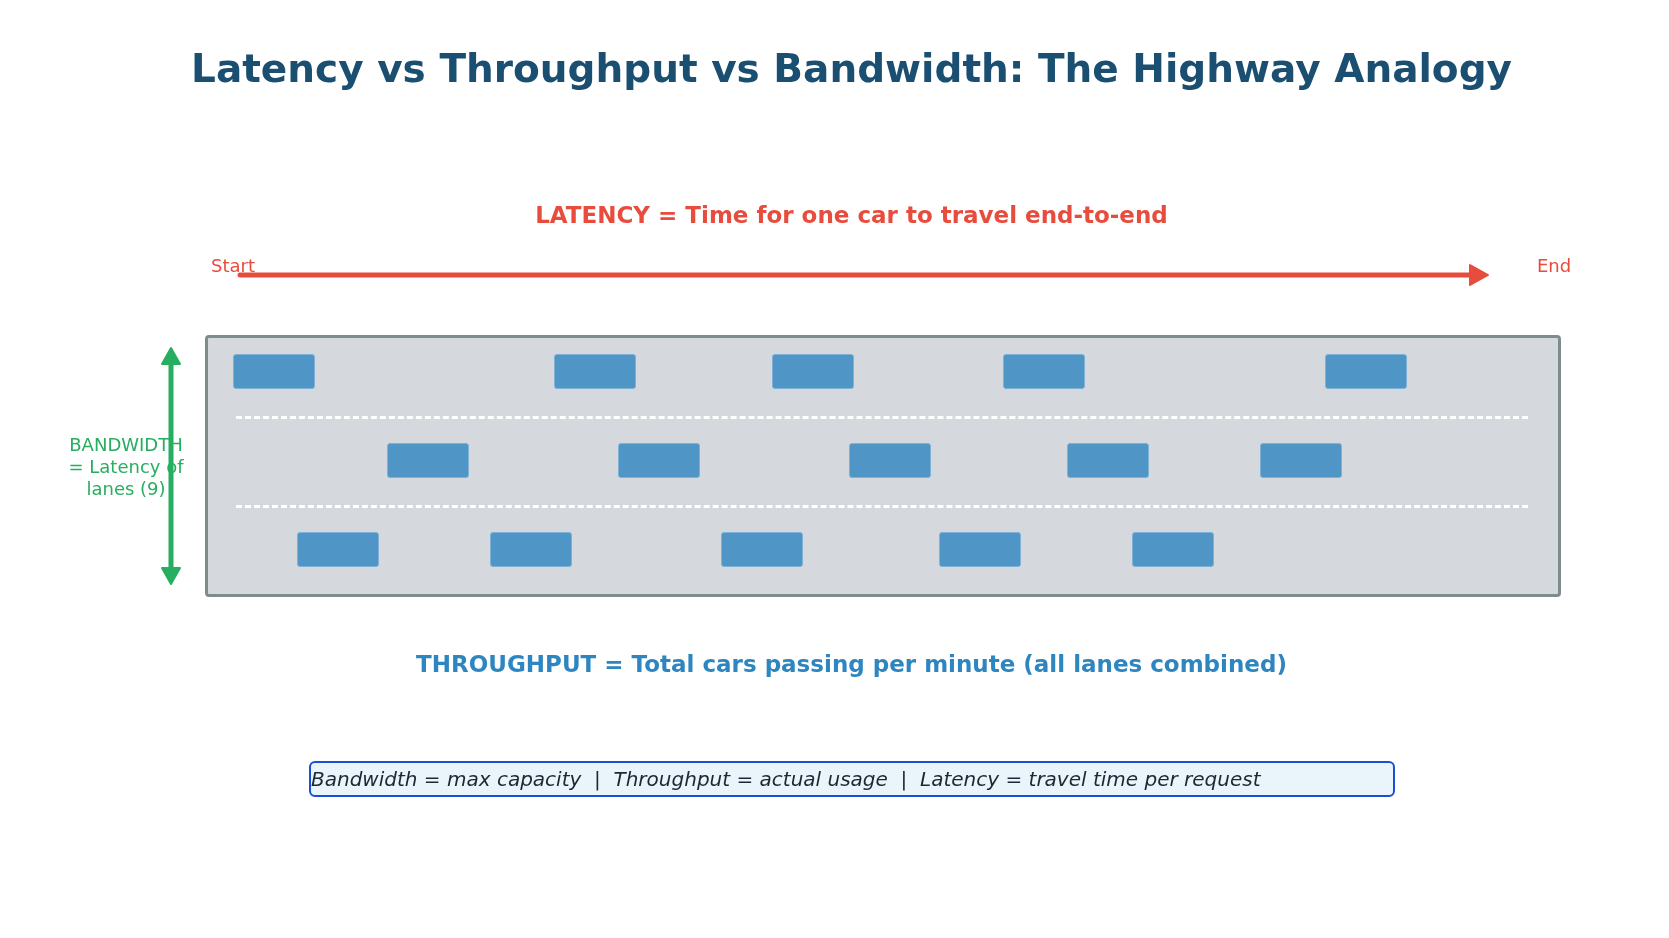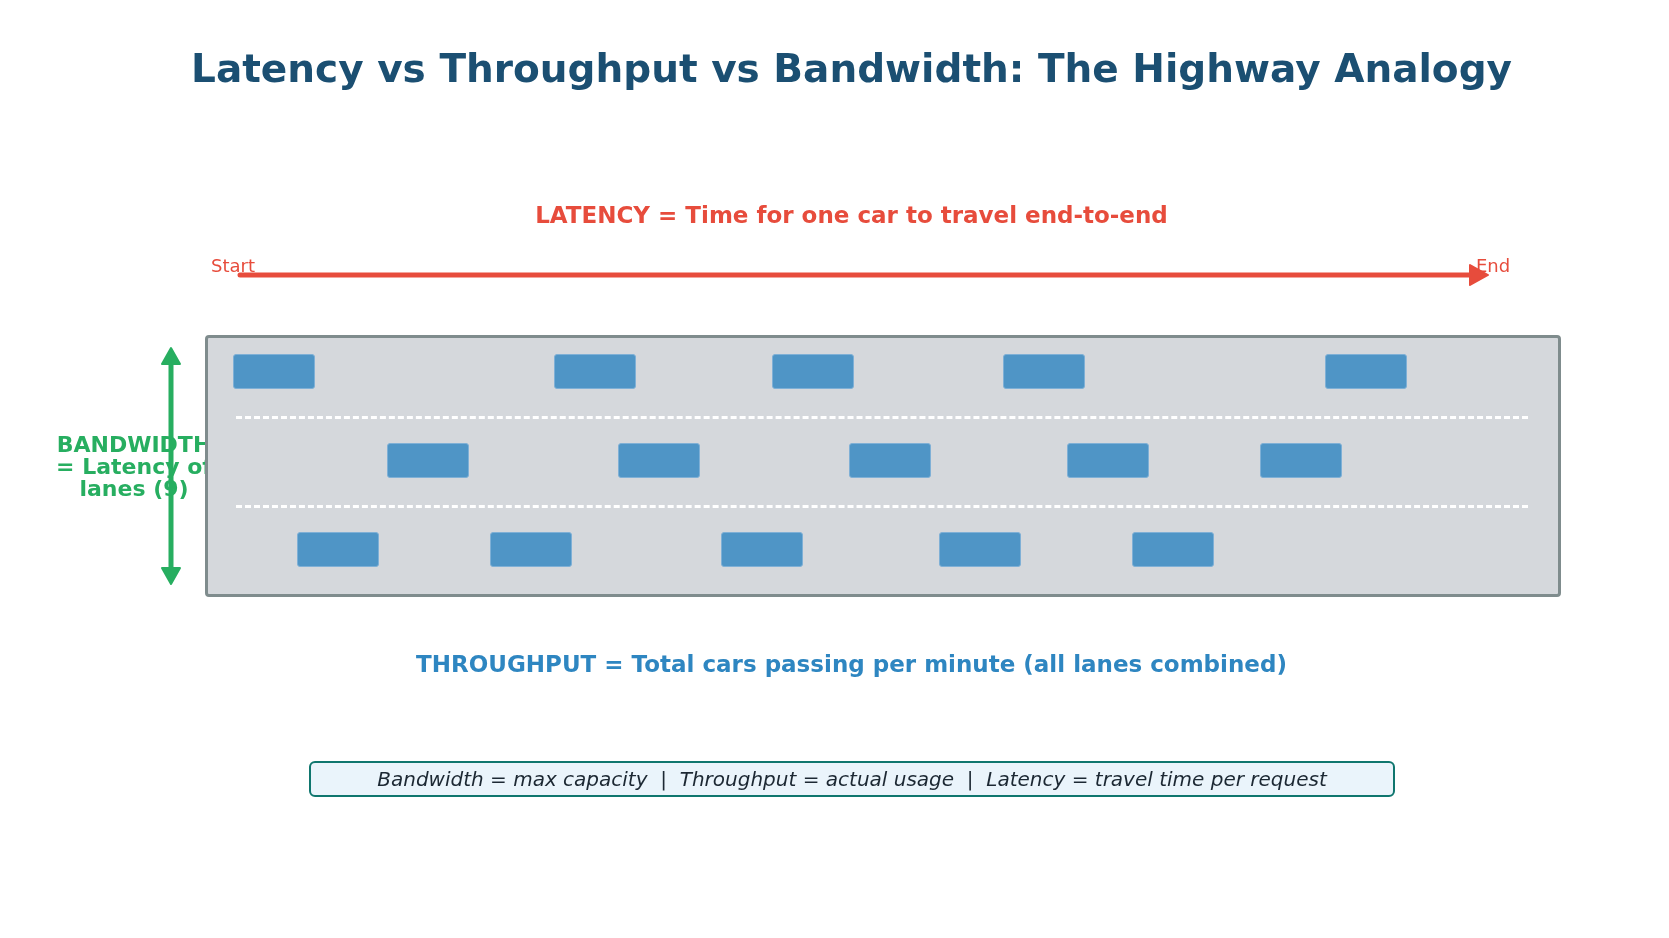"End" div.abs { left: 1476px -> 1537px }
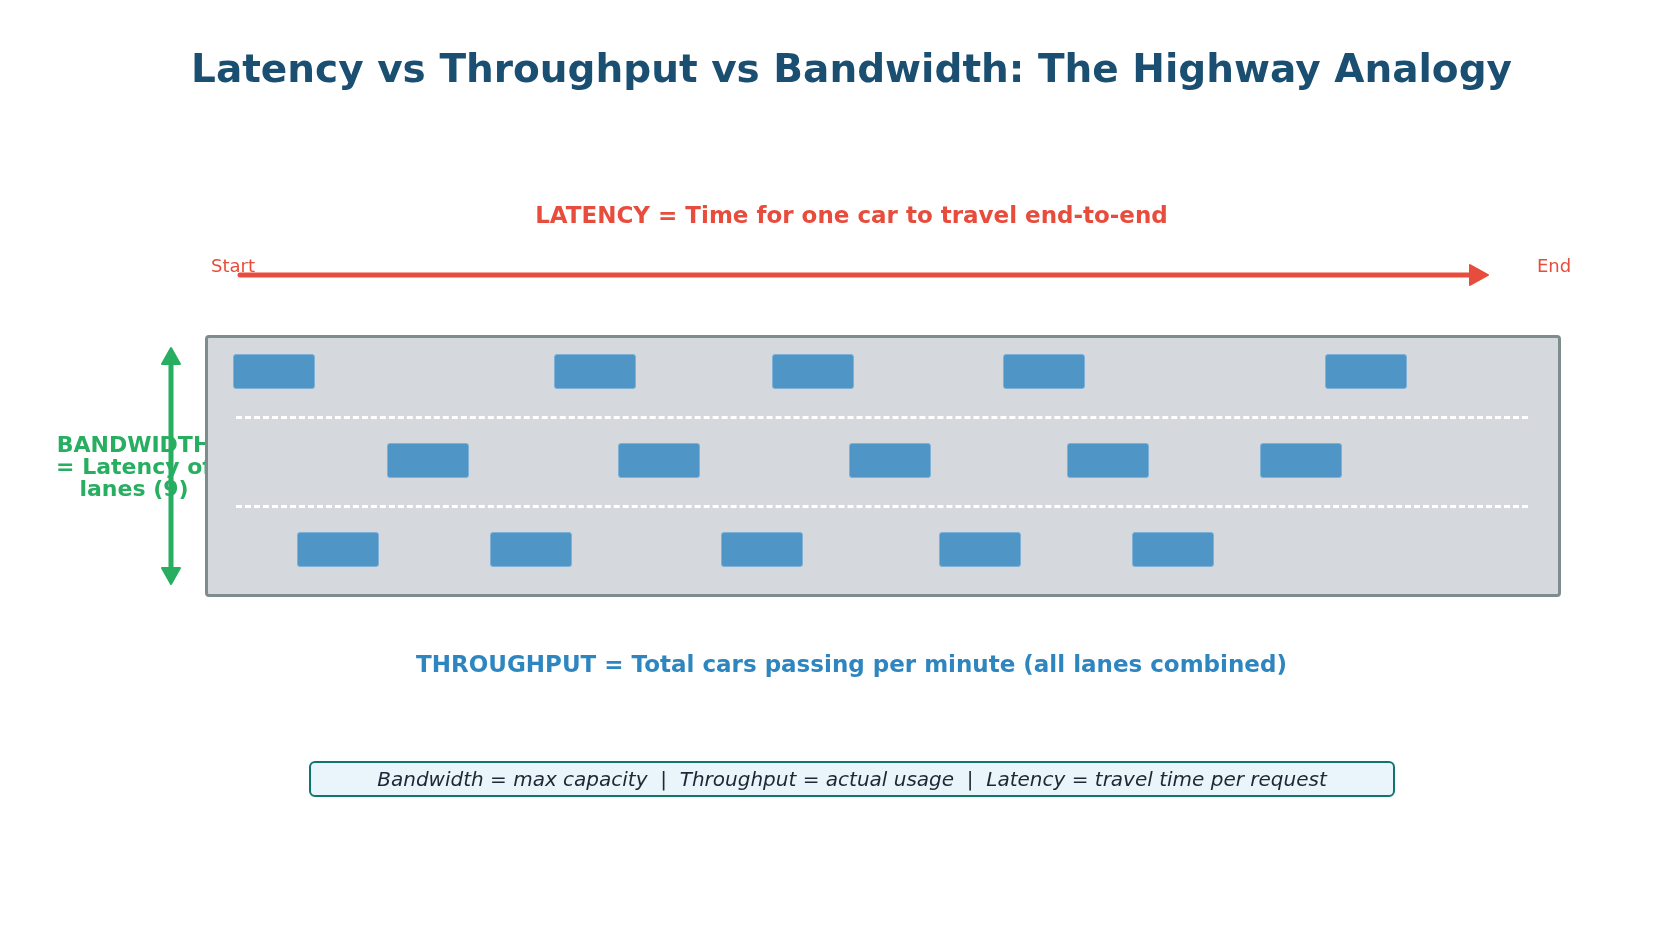"BANDWIDTH" .bandwidth-label { font-size: 22px -> 18px; font-weight: bold -> normal; left: 48px -> 40px }
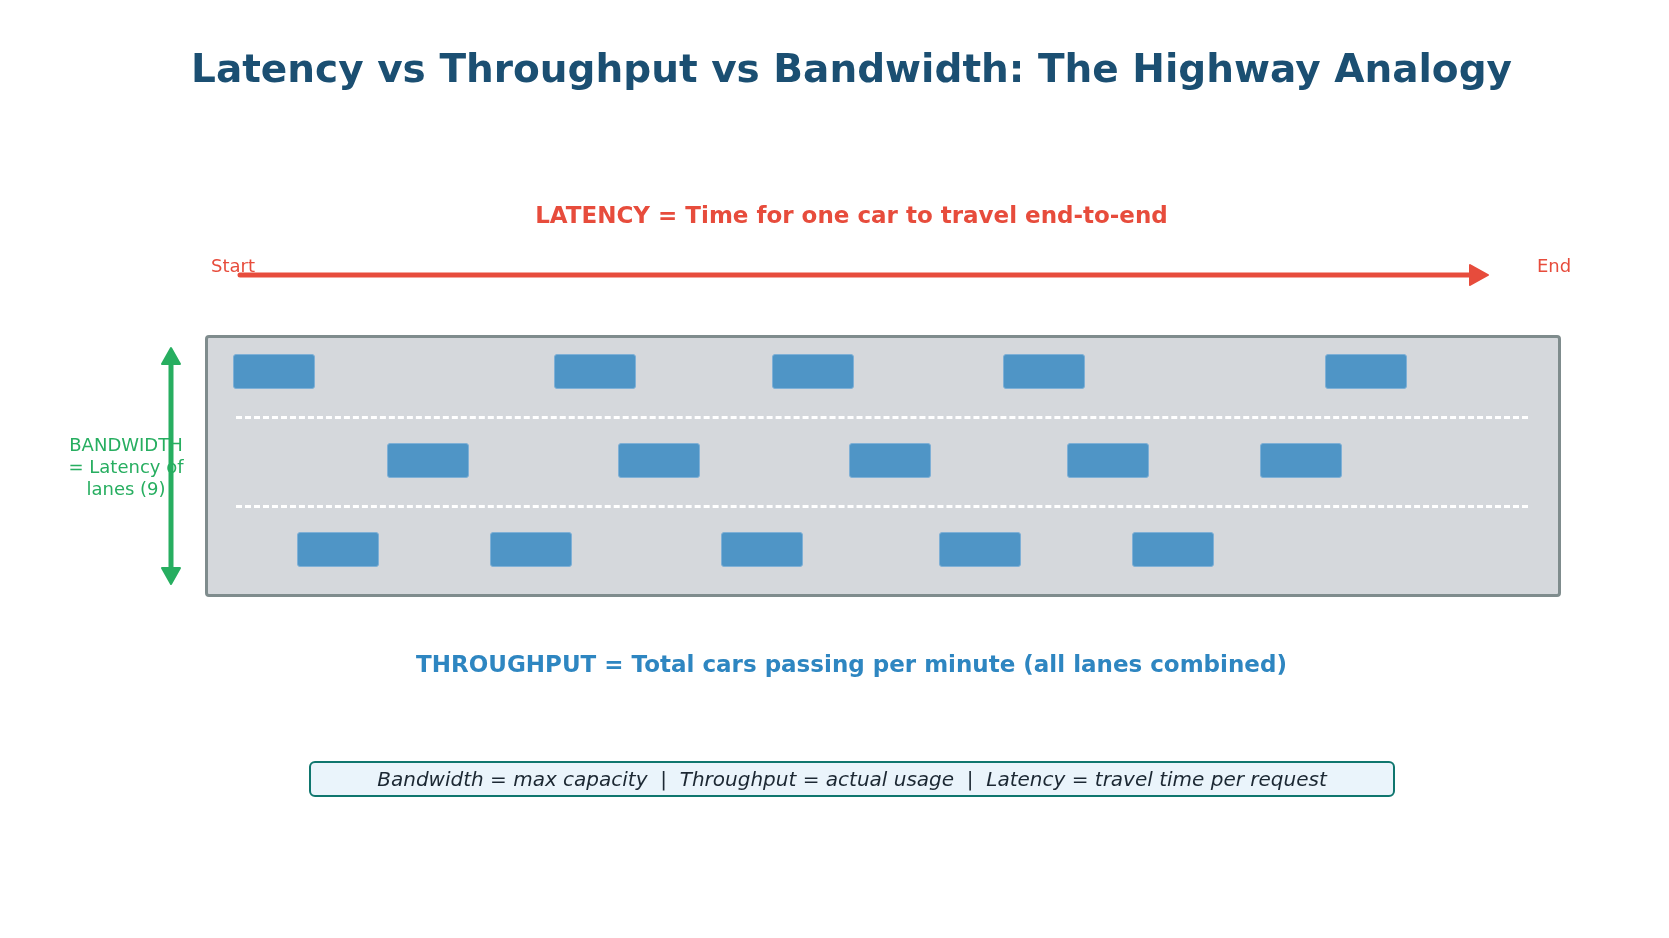"Bandwidth = max capacity |" .summary { border: 2px solid #0f766e -> 2px solid #1d4ed8; text-align: center -> none }
